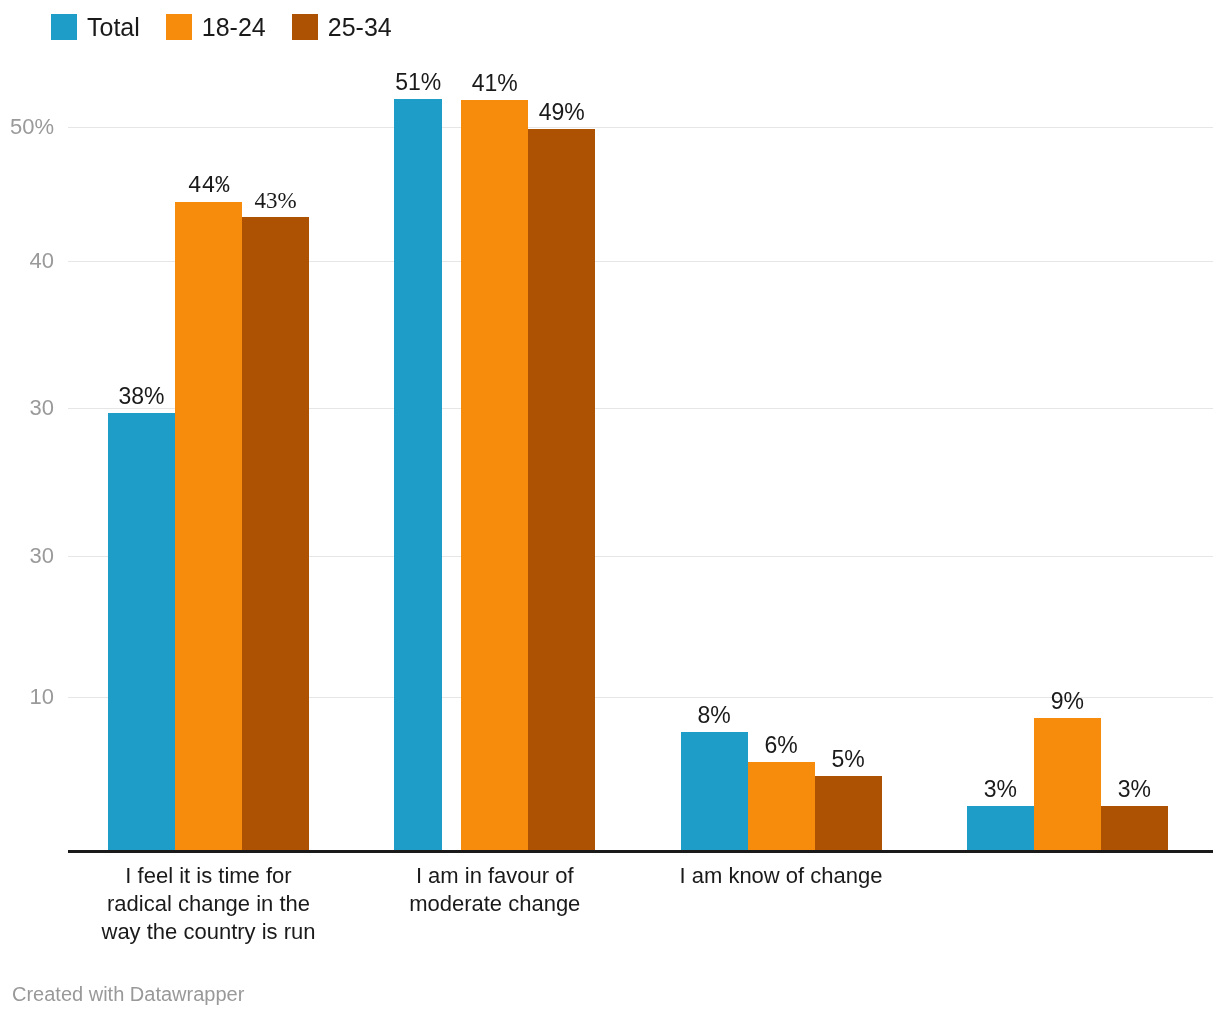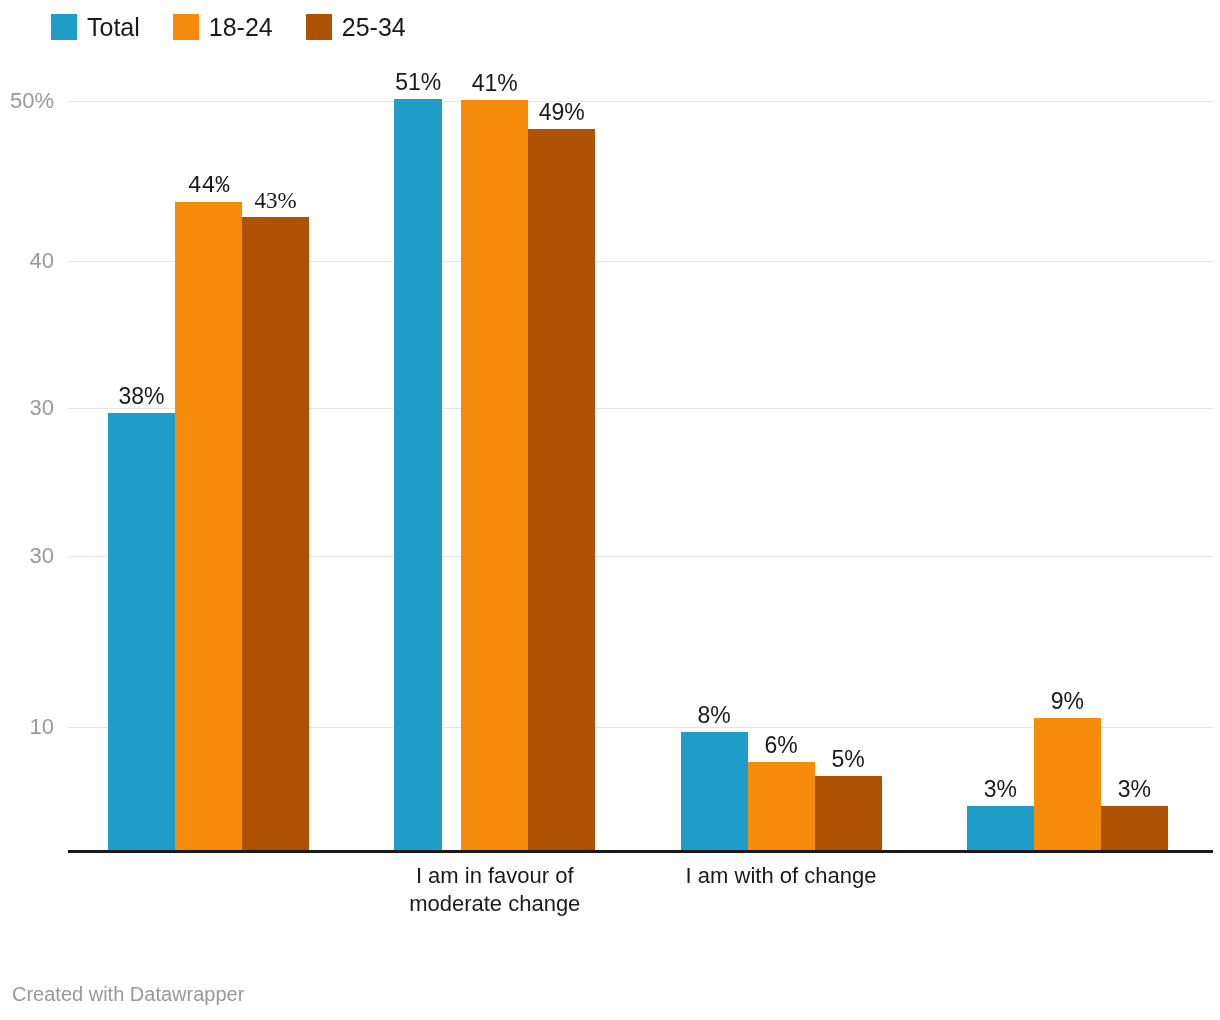"Total" #legend { gap: 7px -> 0 }
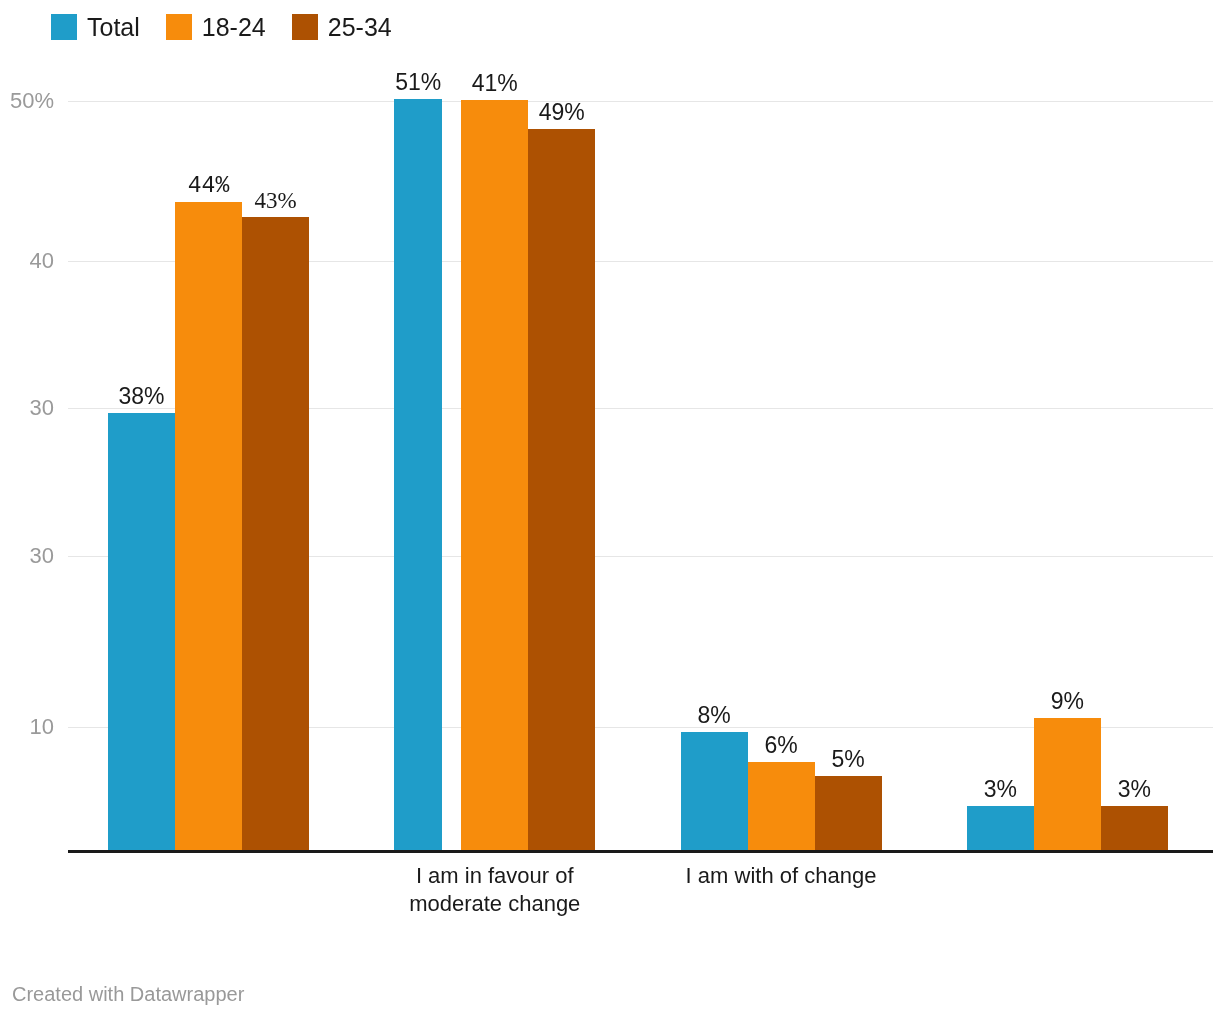"50%" div.gridline { top: 31px -> 57px }
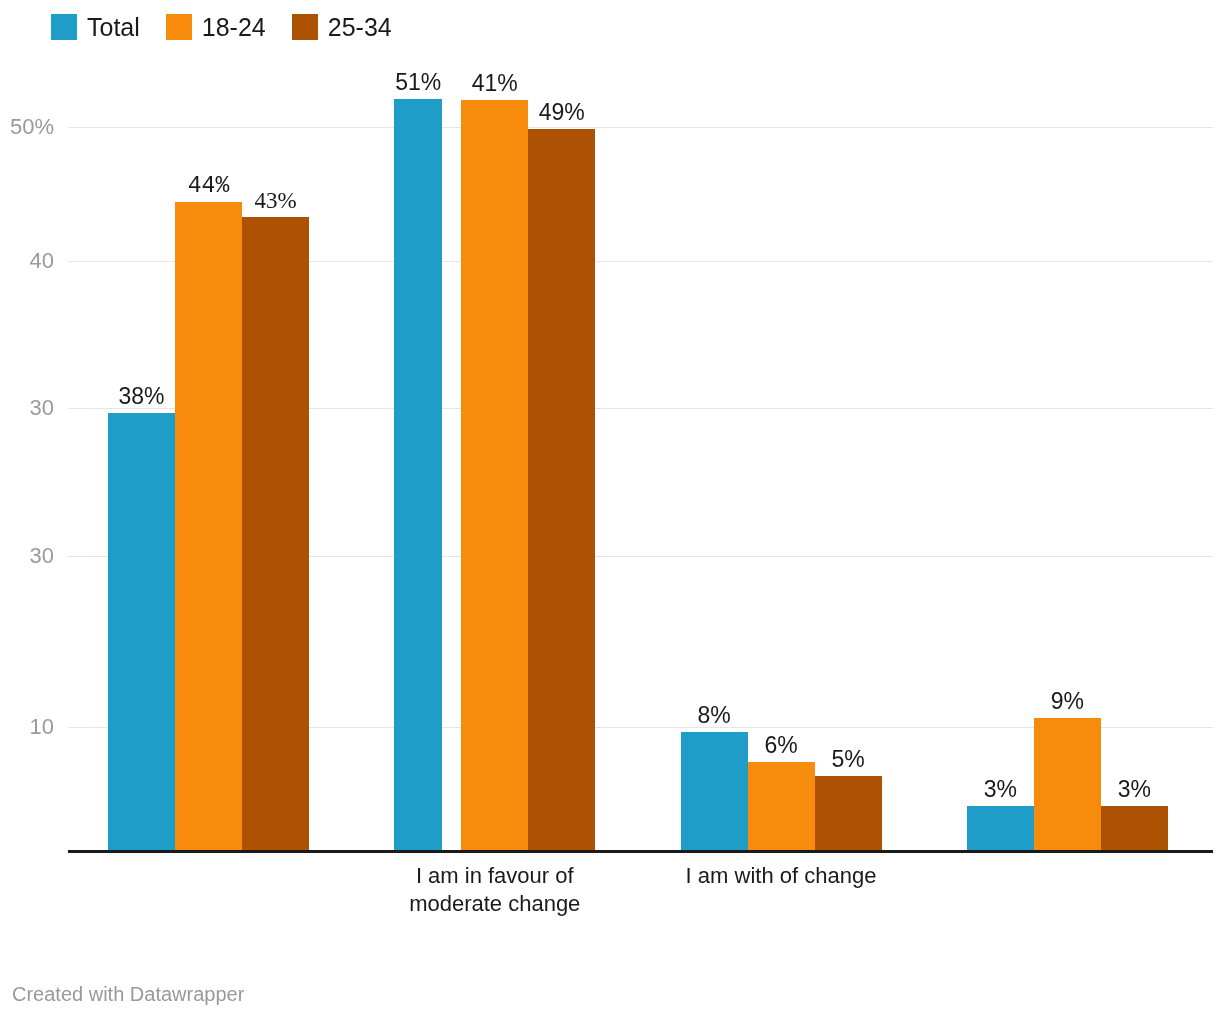"10" div.gridline { top: 657px -> 627px }
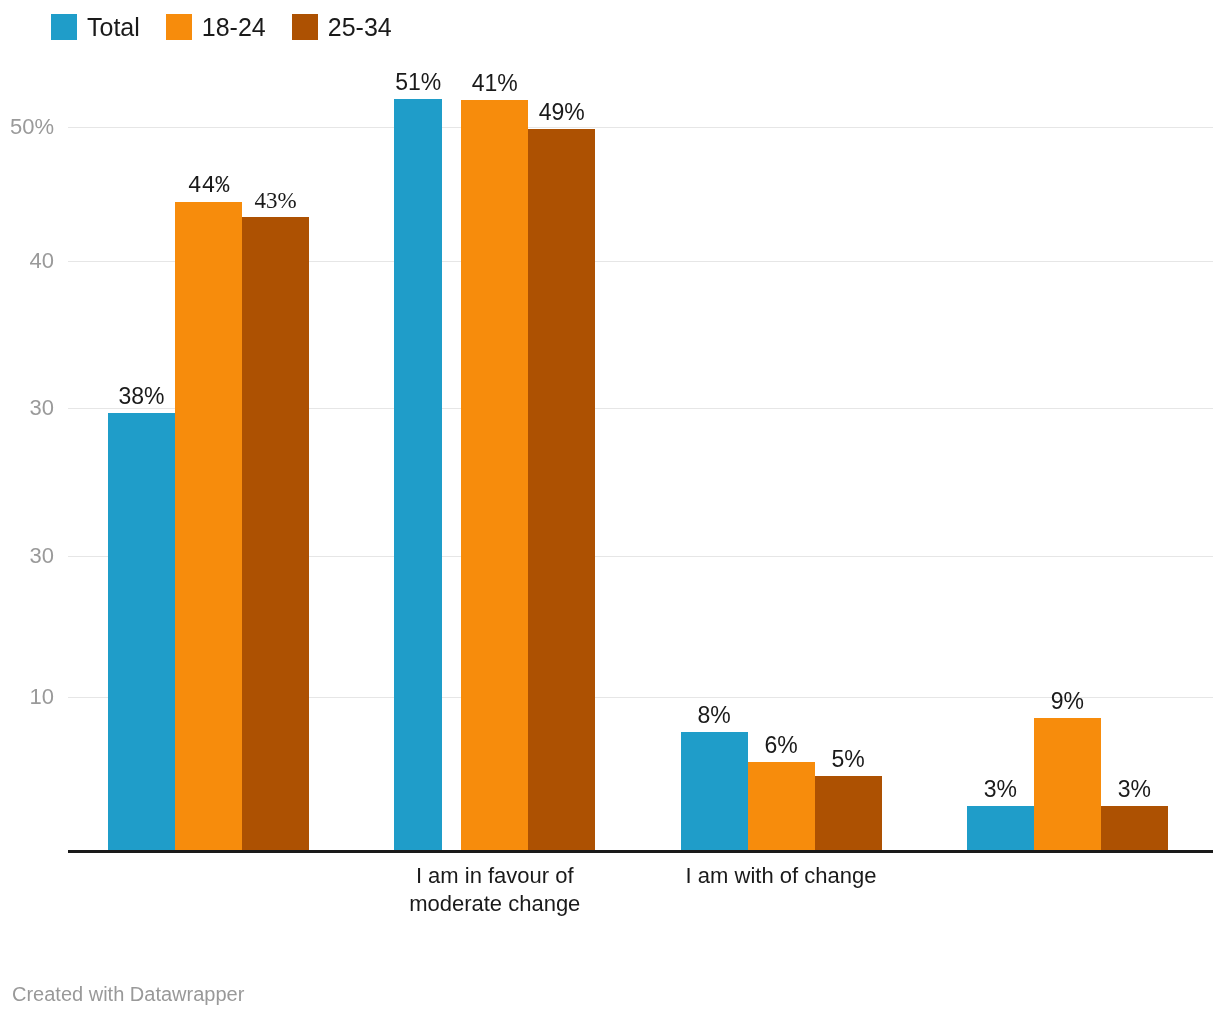"I feel it is time" div.catlabel { html: none -> <div> <div>I feel it is time for</div> <div>radical change in the</div> <div>way the country is run</div> </div> }
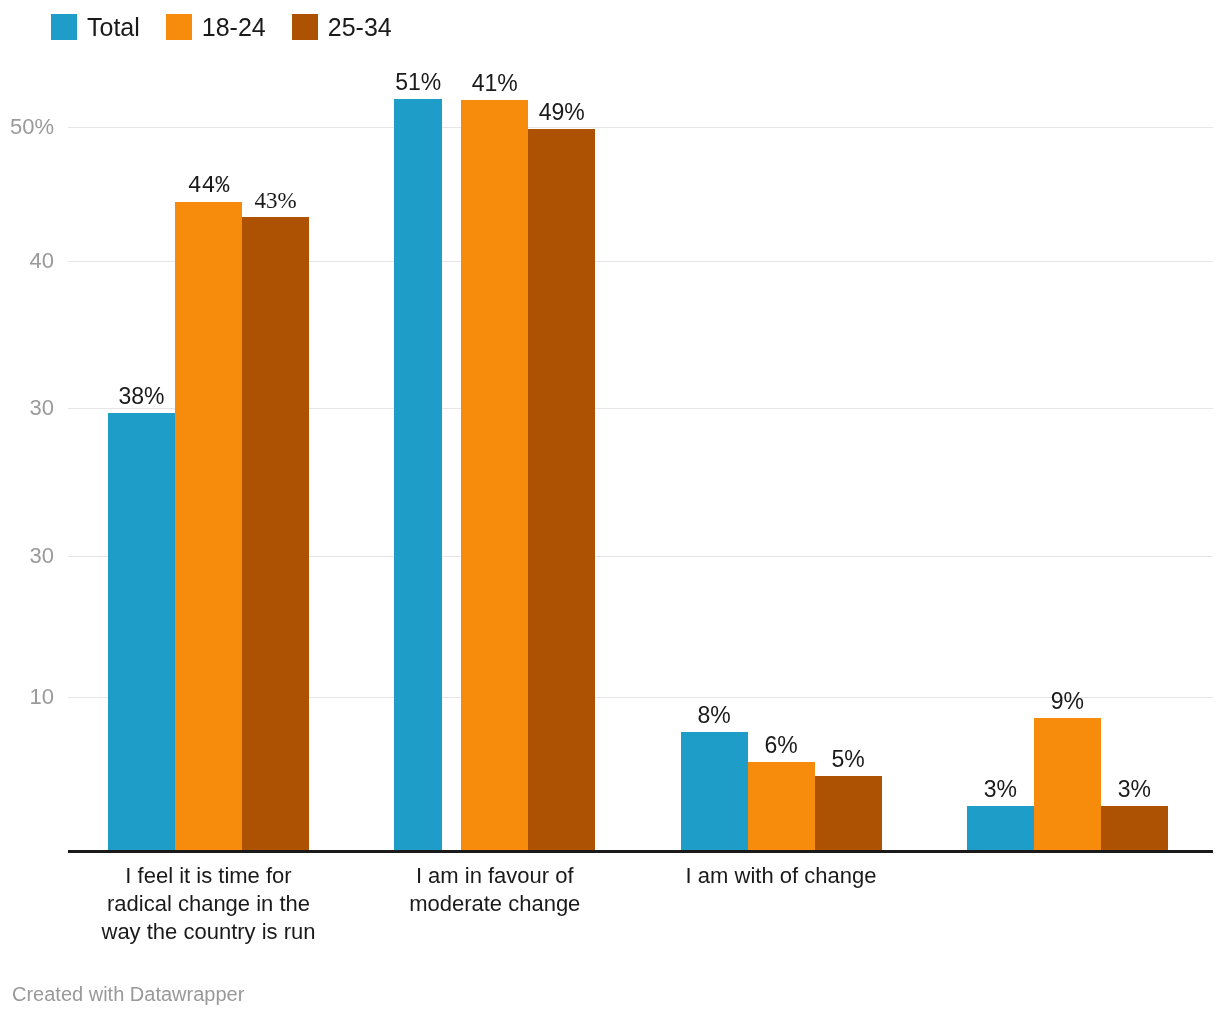"I am with of change" div { text: with -> know }
